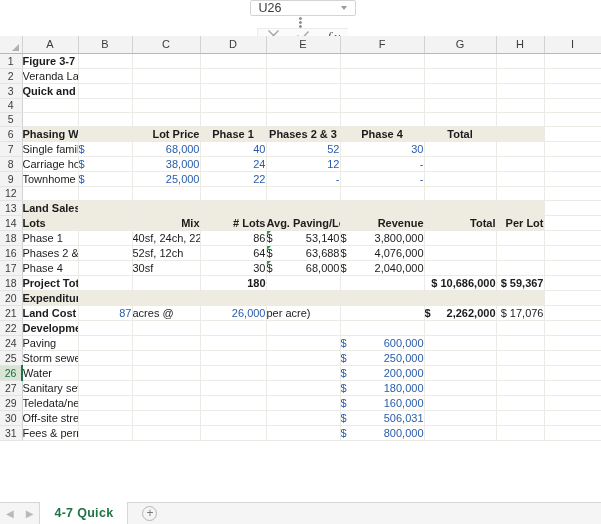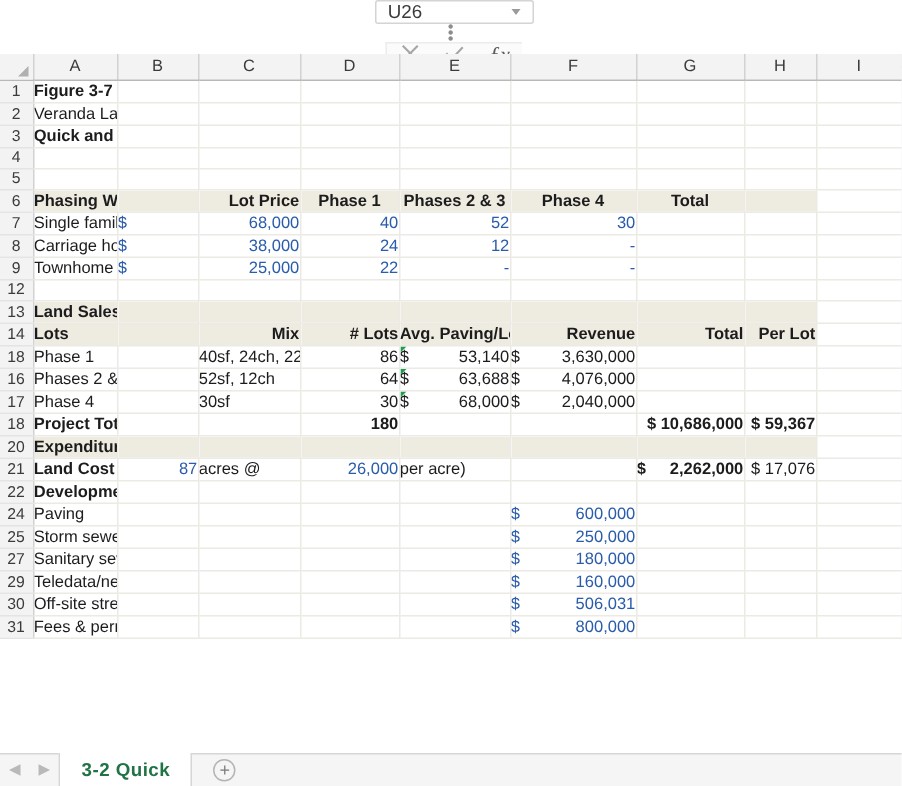"3,630,000" span { text: 3,630,000 -> 3,800,000 }
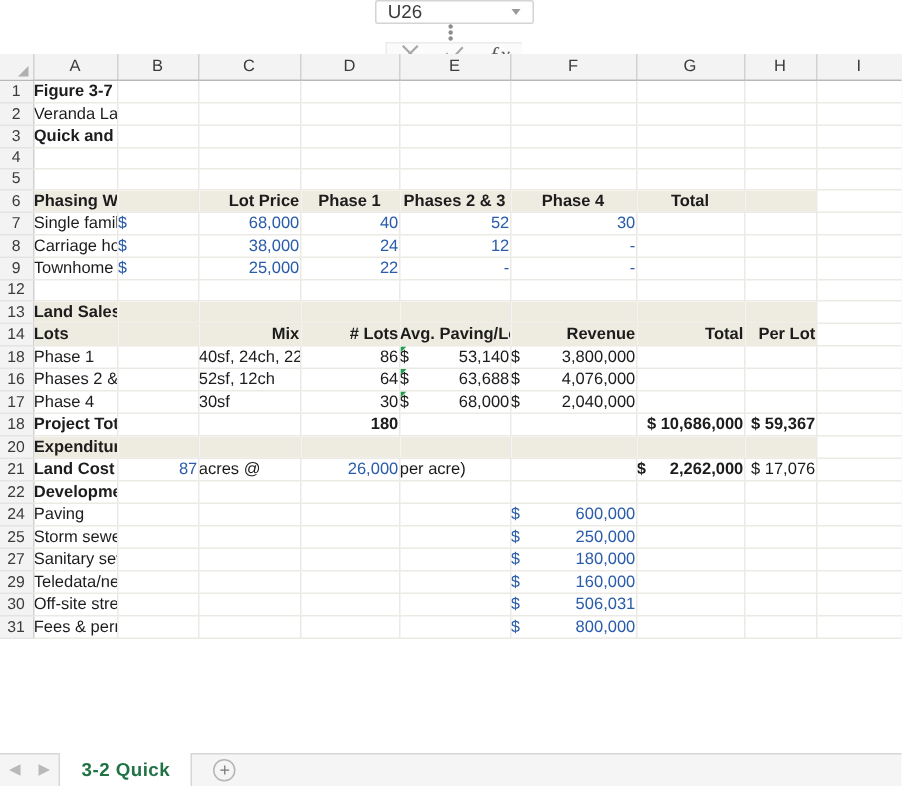"26" tr { html: none -> <tr> <td>26</td> <td>Water</td> <td></td> <td></td> <td></td> <td></td> <td> <span>$</span> <span>200,000</span> </td> <td></td> <td></td> <td></td> </tr> }
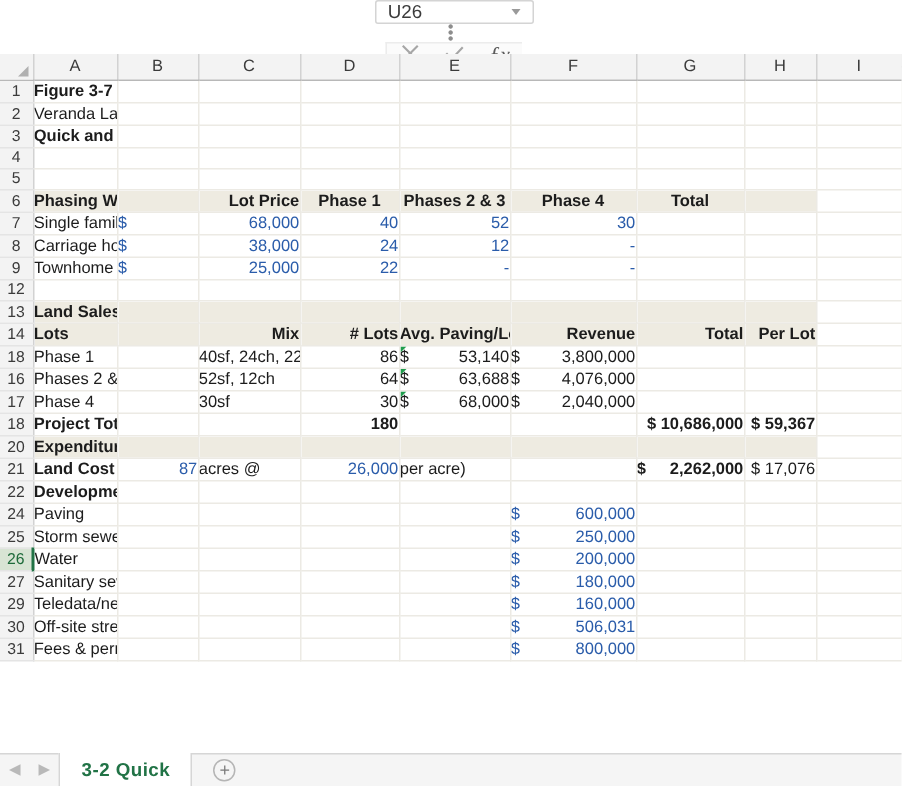"3-2 Quick" div { text: 3-2 -> 4-7 }
